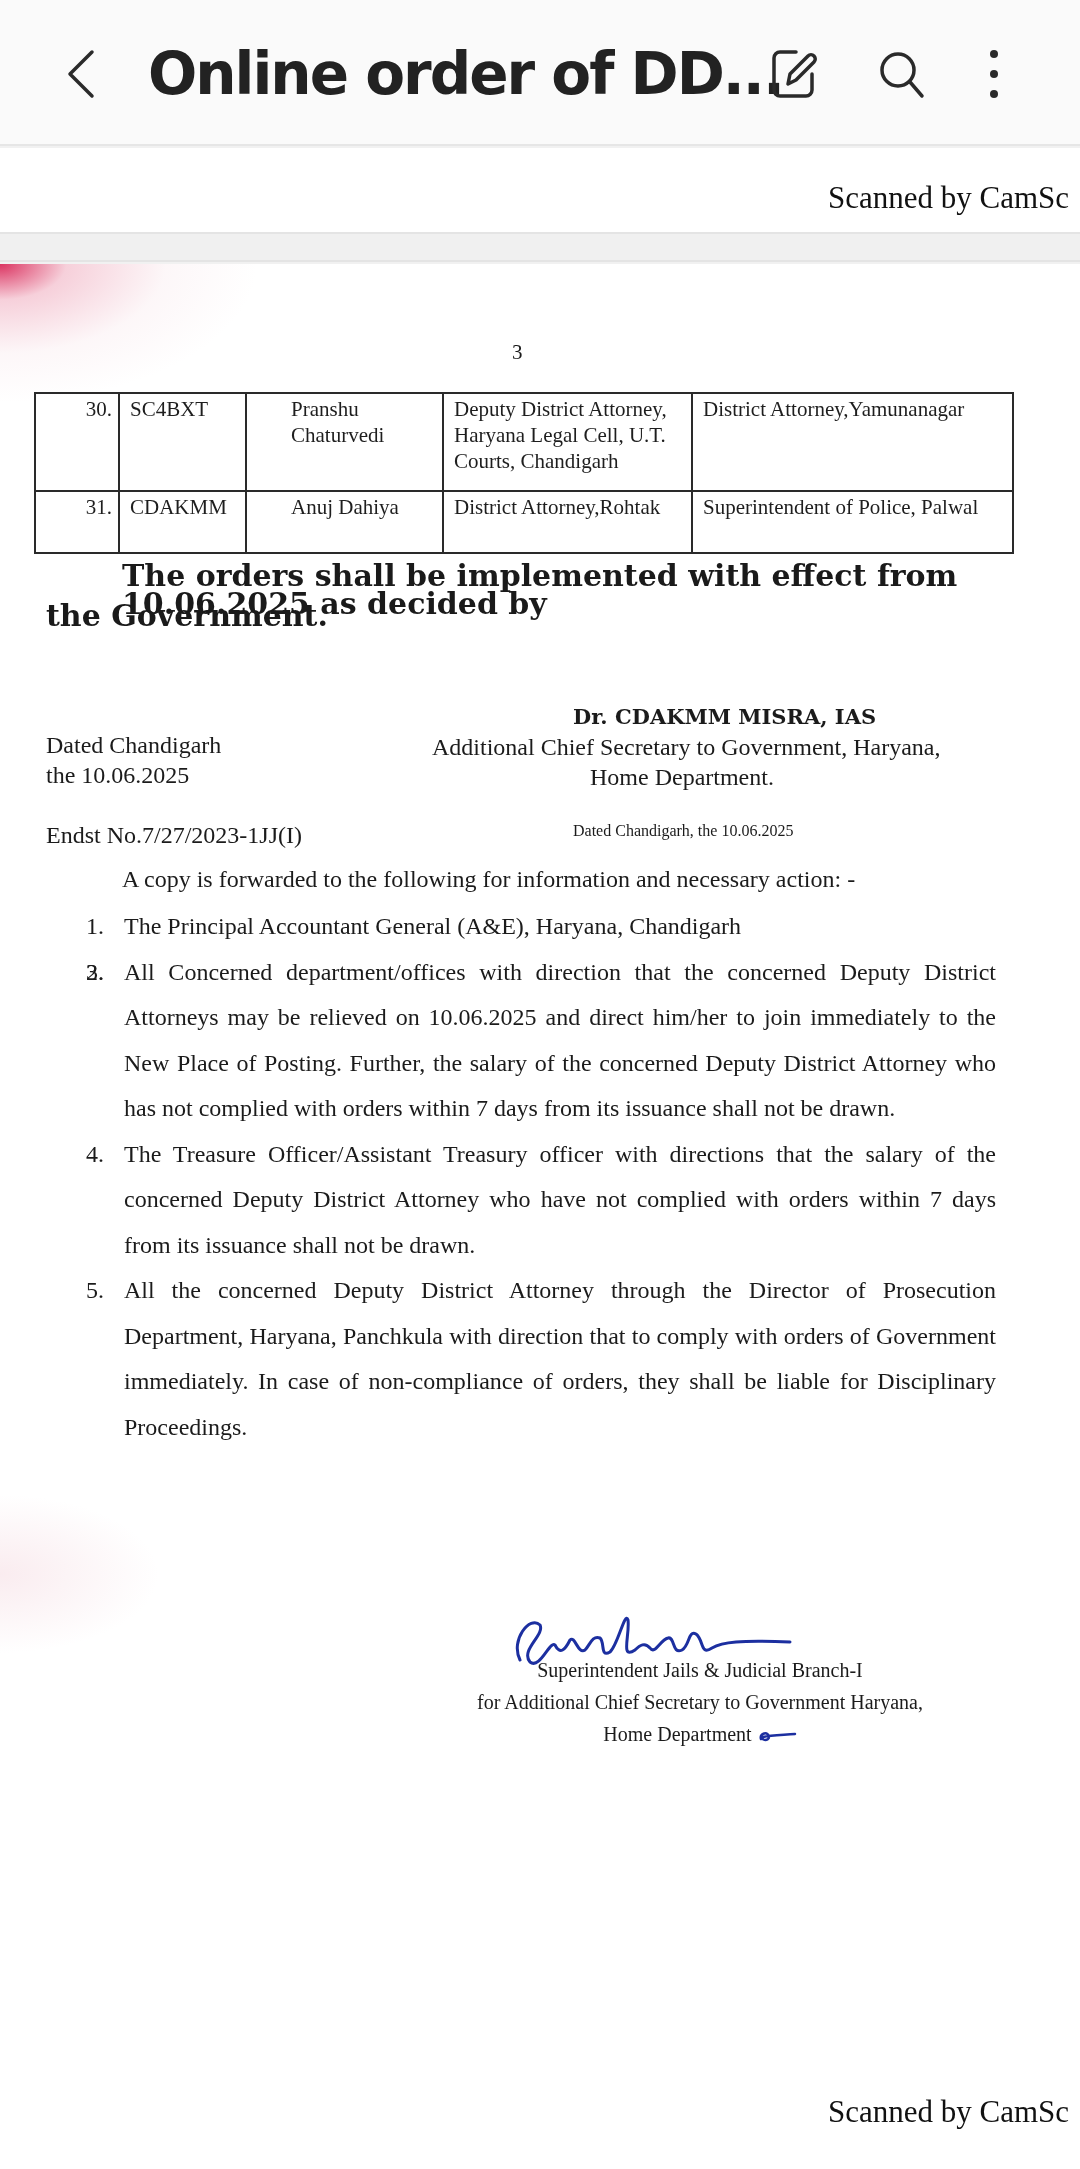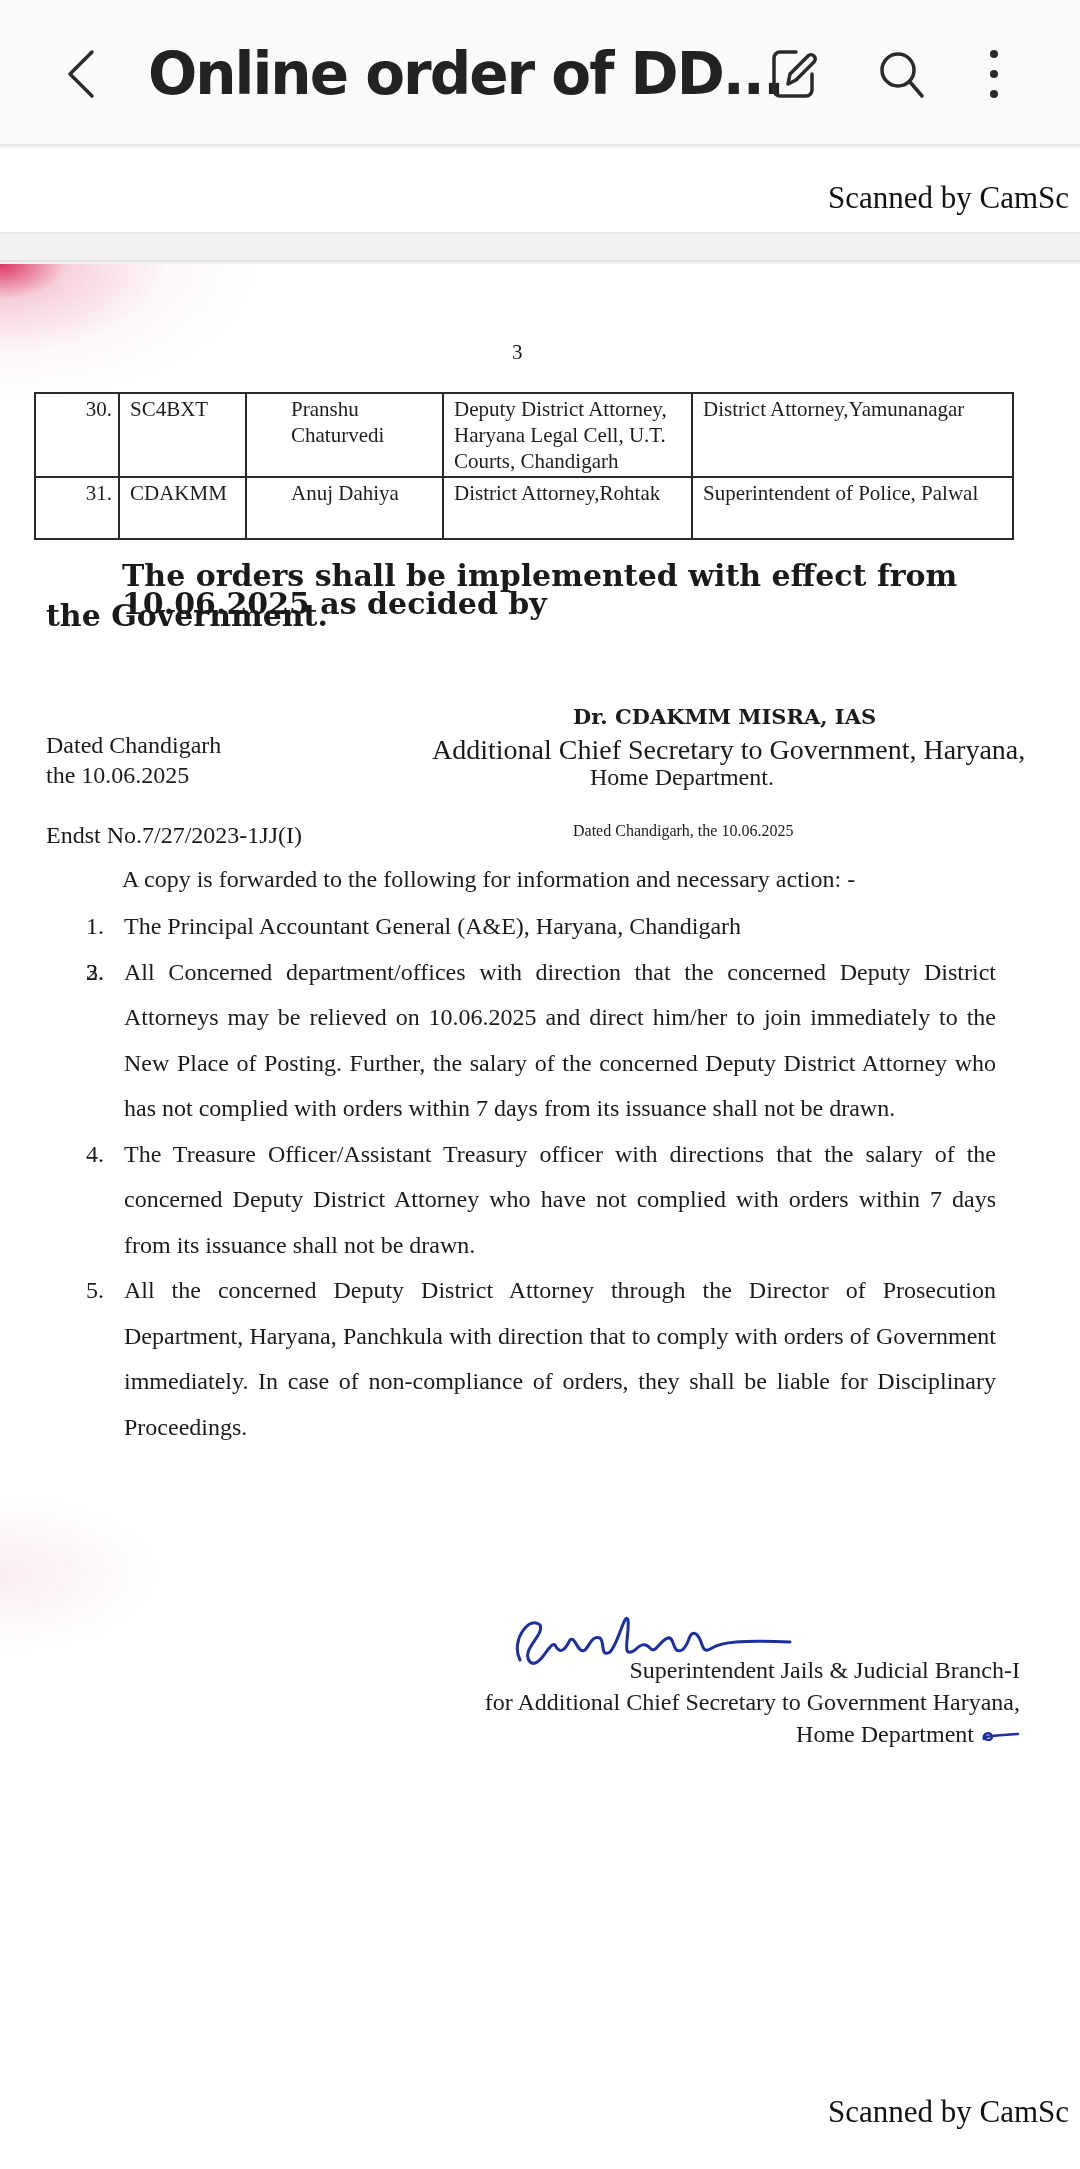"30." table.orders tr.r1 td { height: 84px -> 98px }
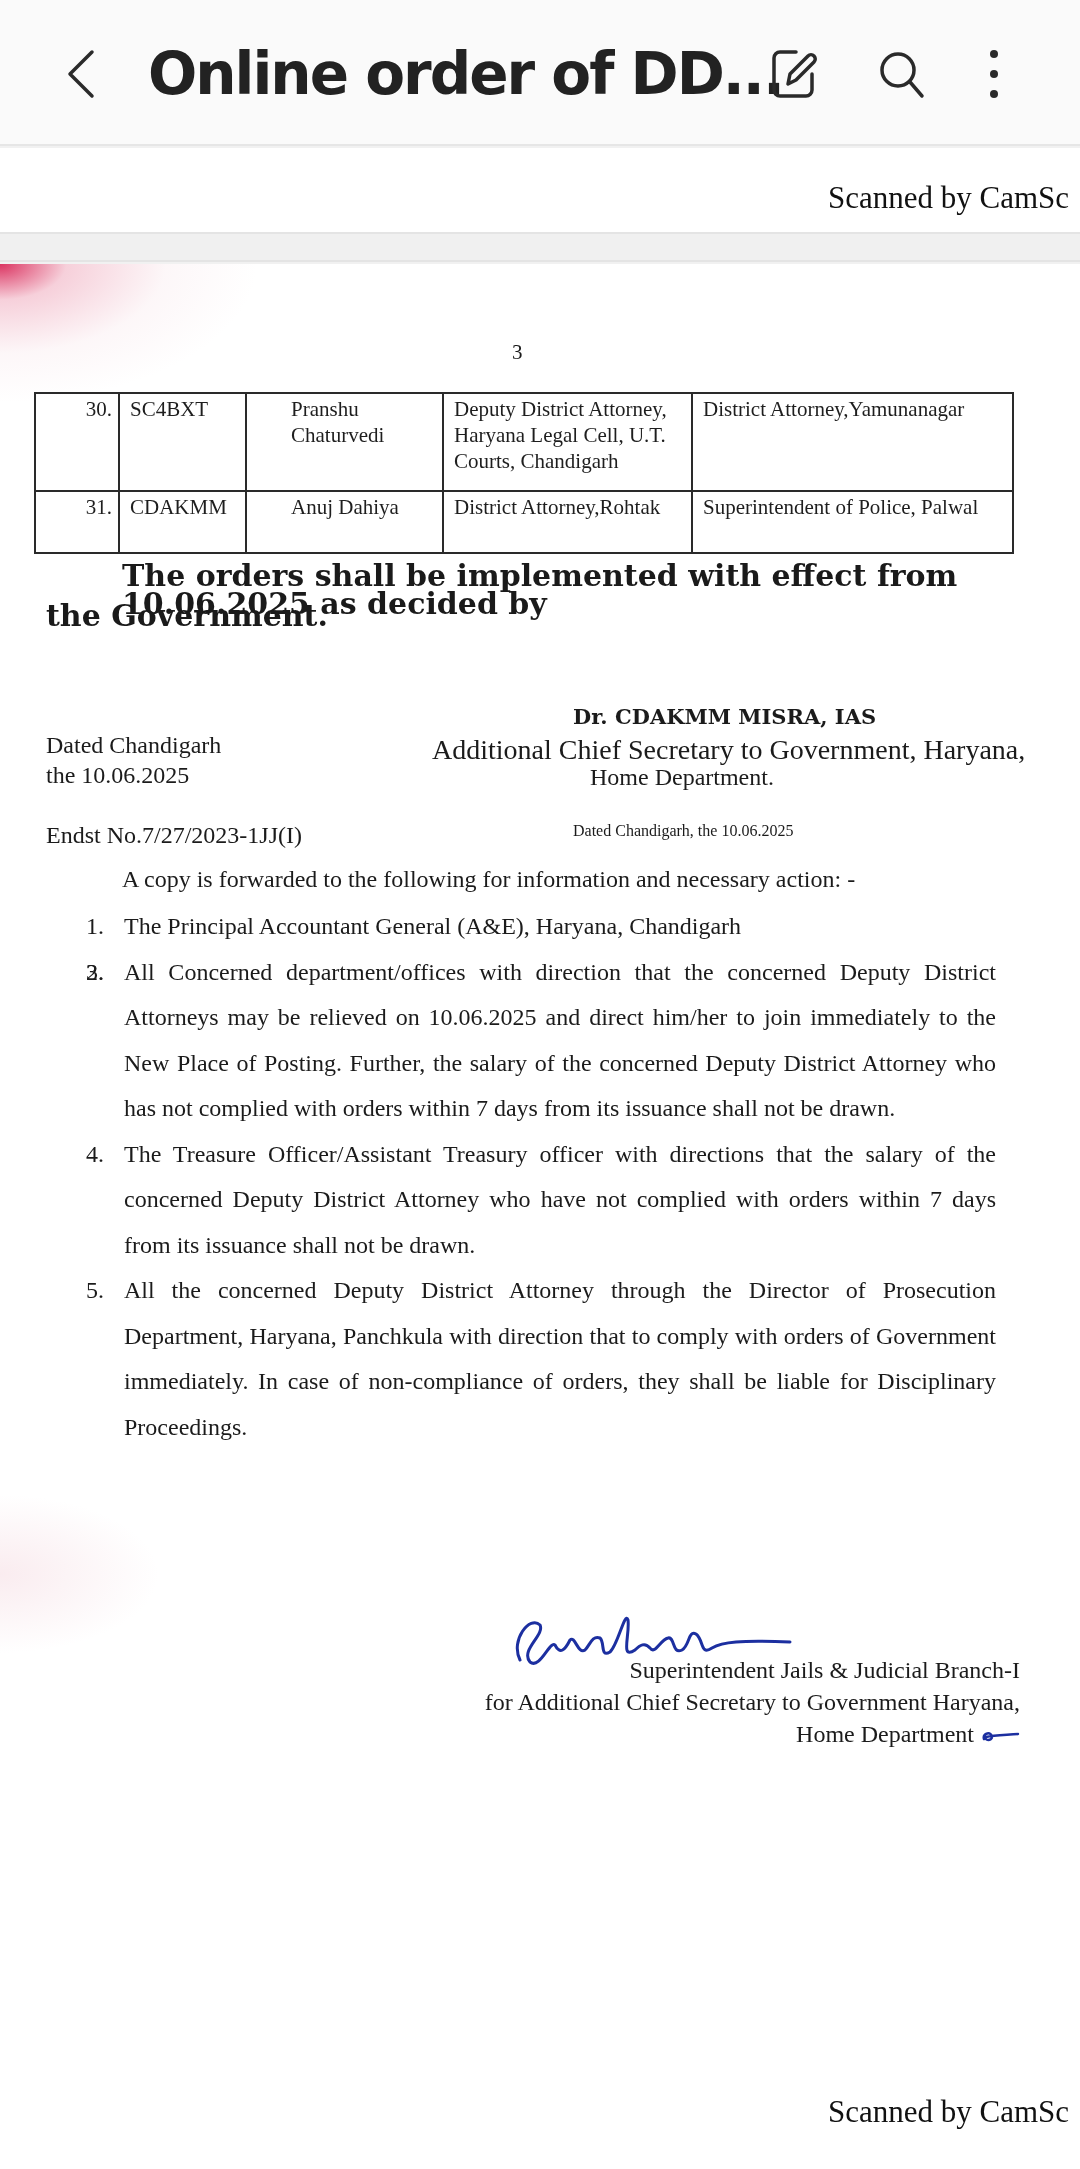"Additional Chief Secretary to" .sig-title { font-size: 28px -> 24px }
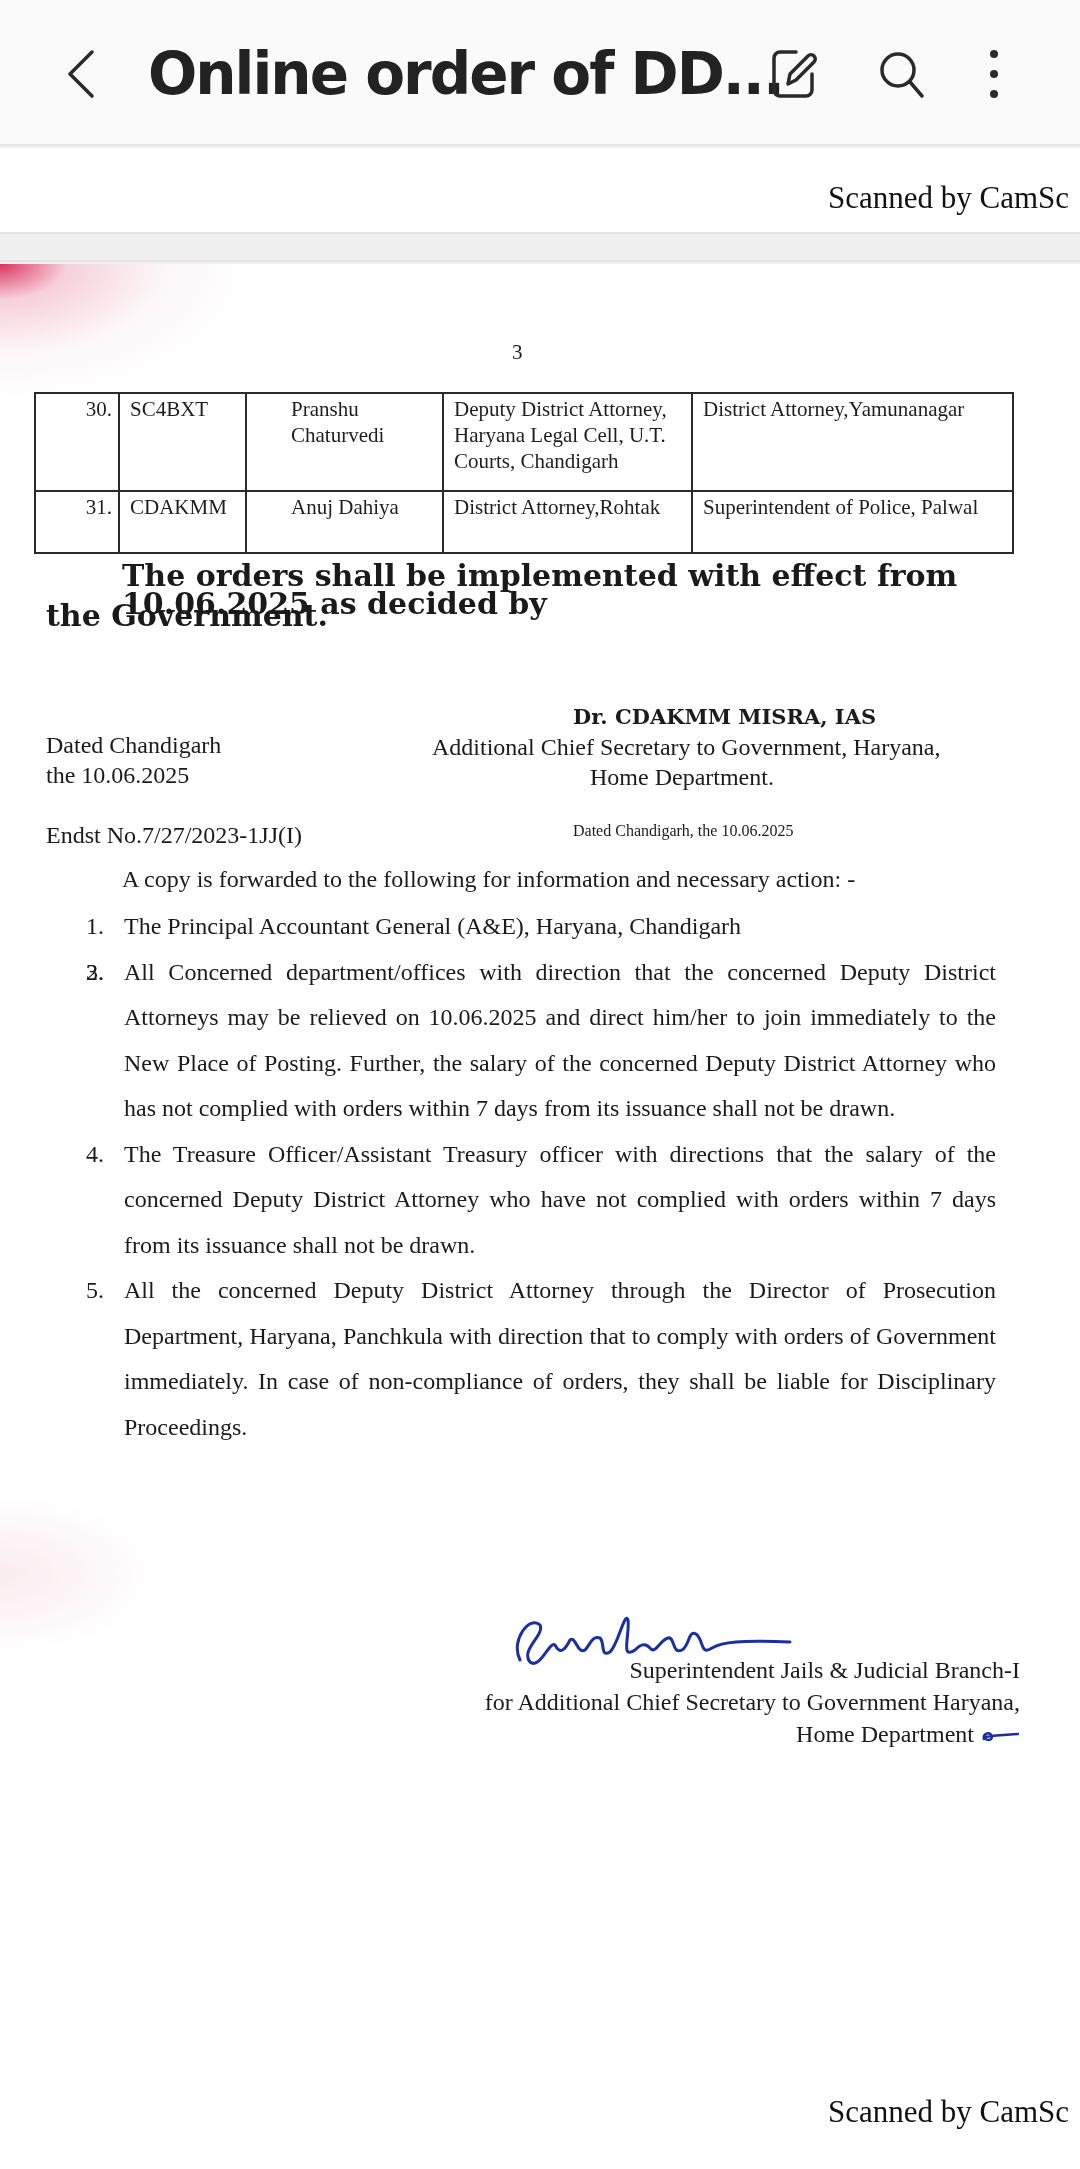"Superintendent Jails & Judicial Branch-I" .sign-block { font-size: 24px -> 20px; text-align: right -> center }
